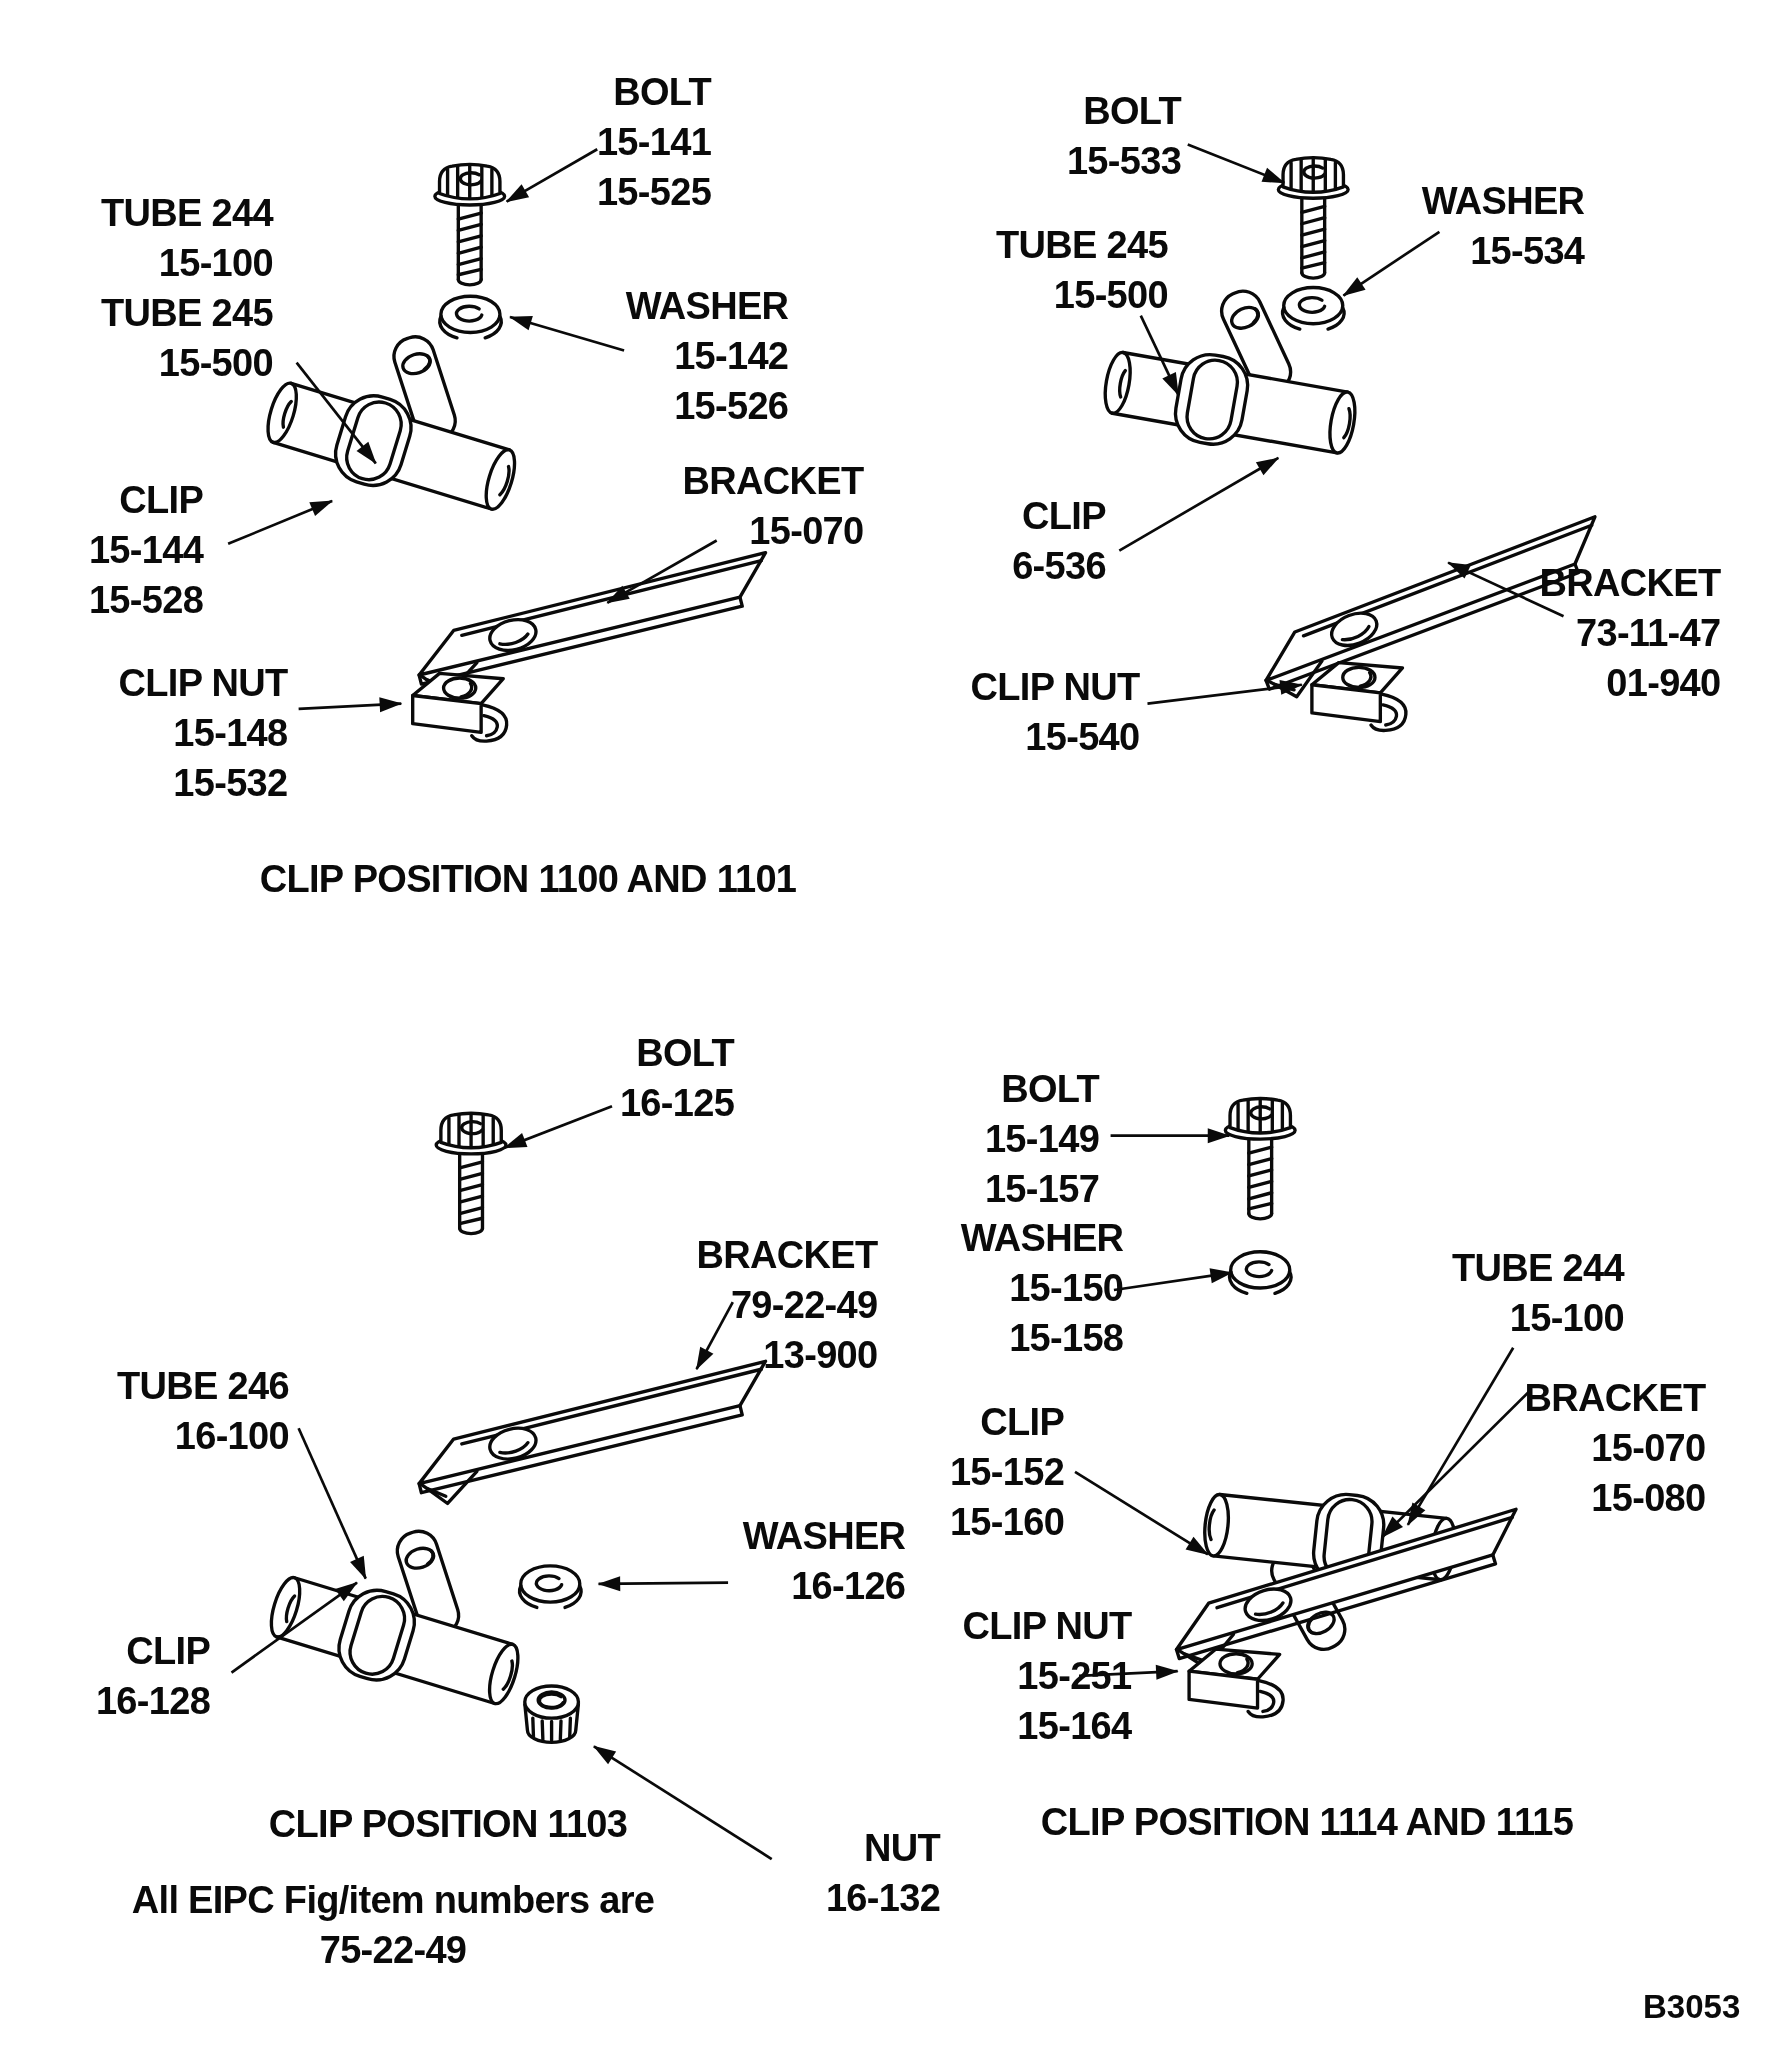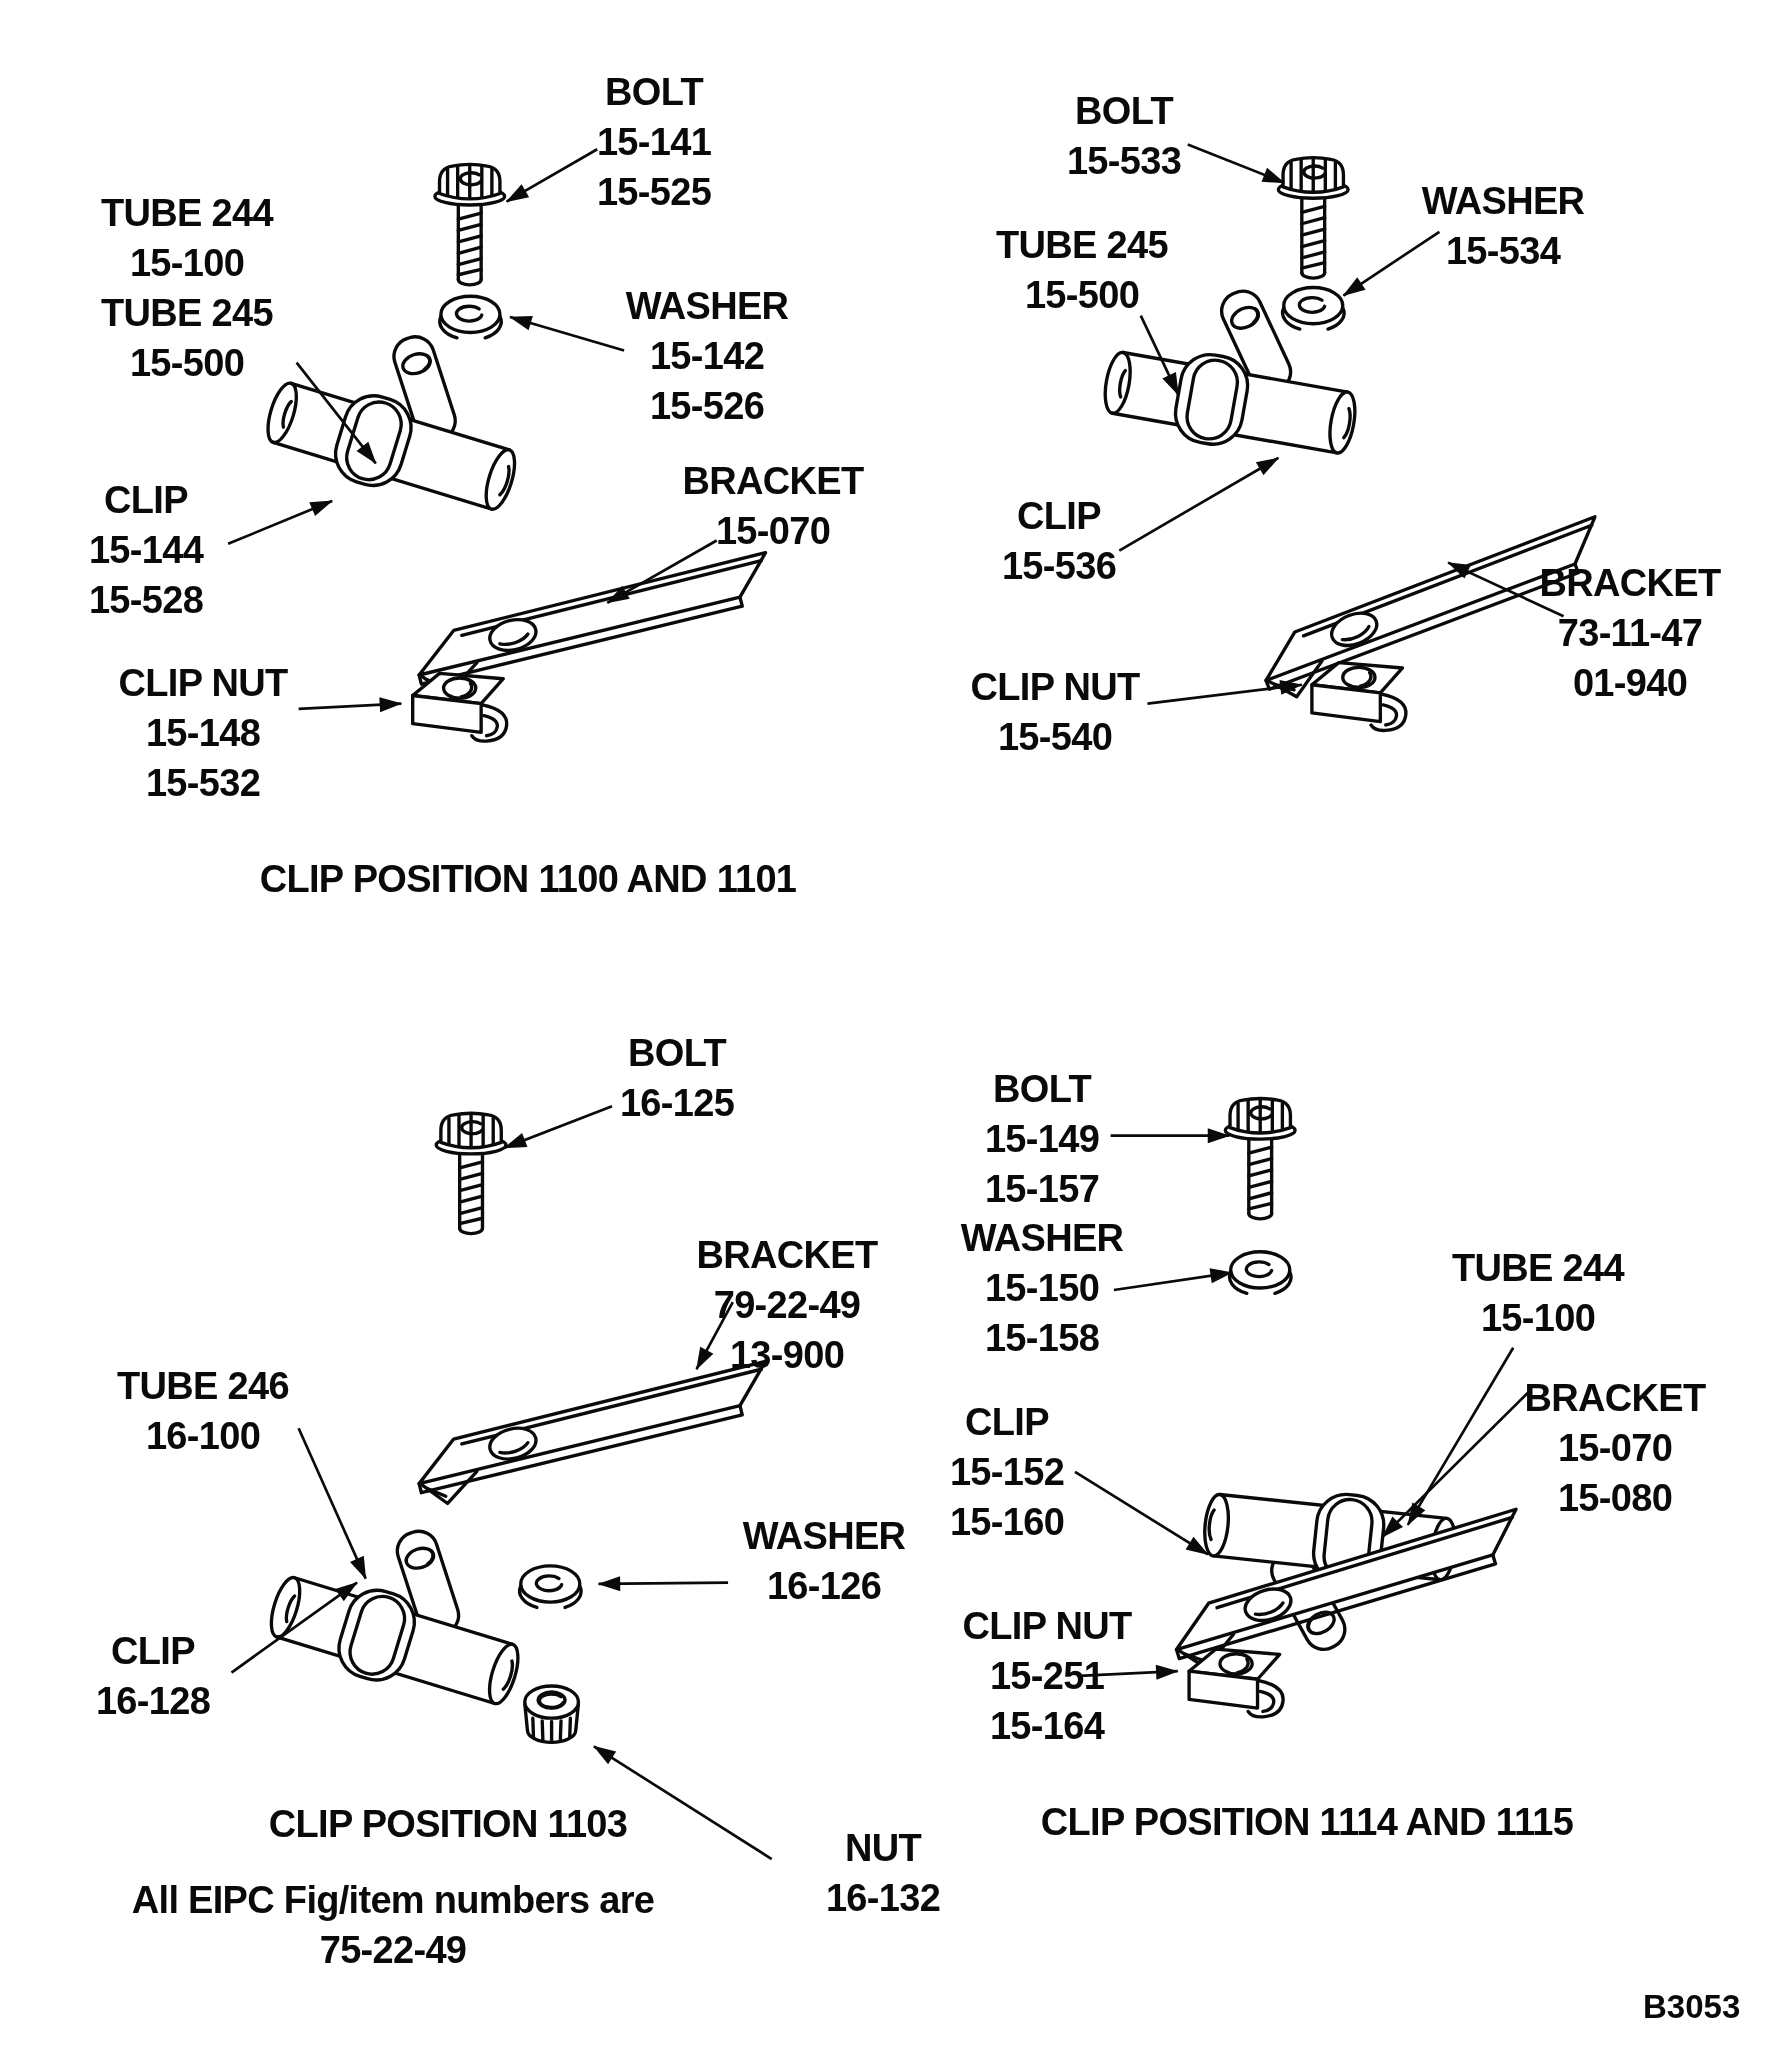"BOLT" .lbl { text-align: center -> right }
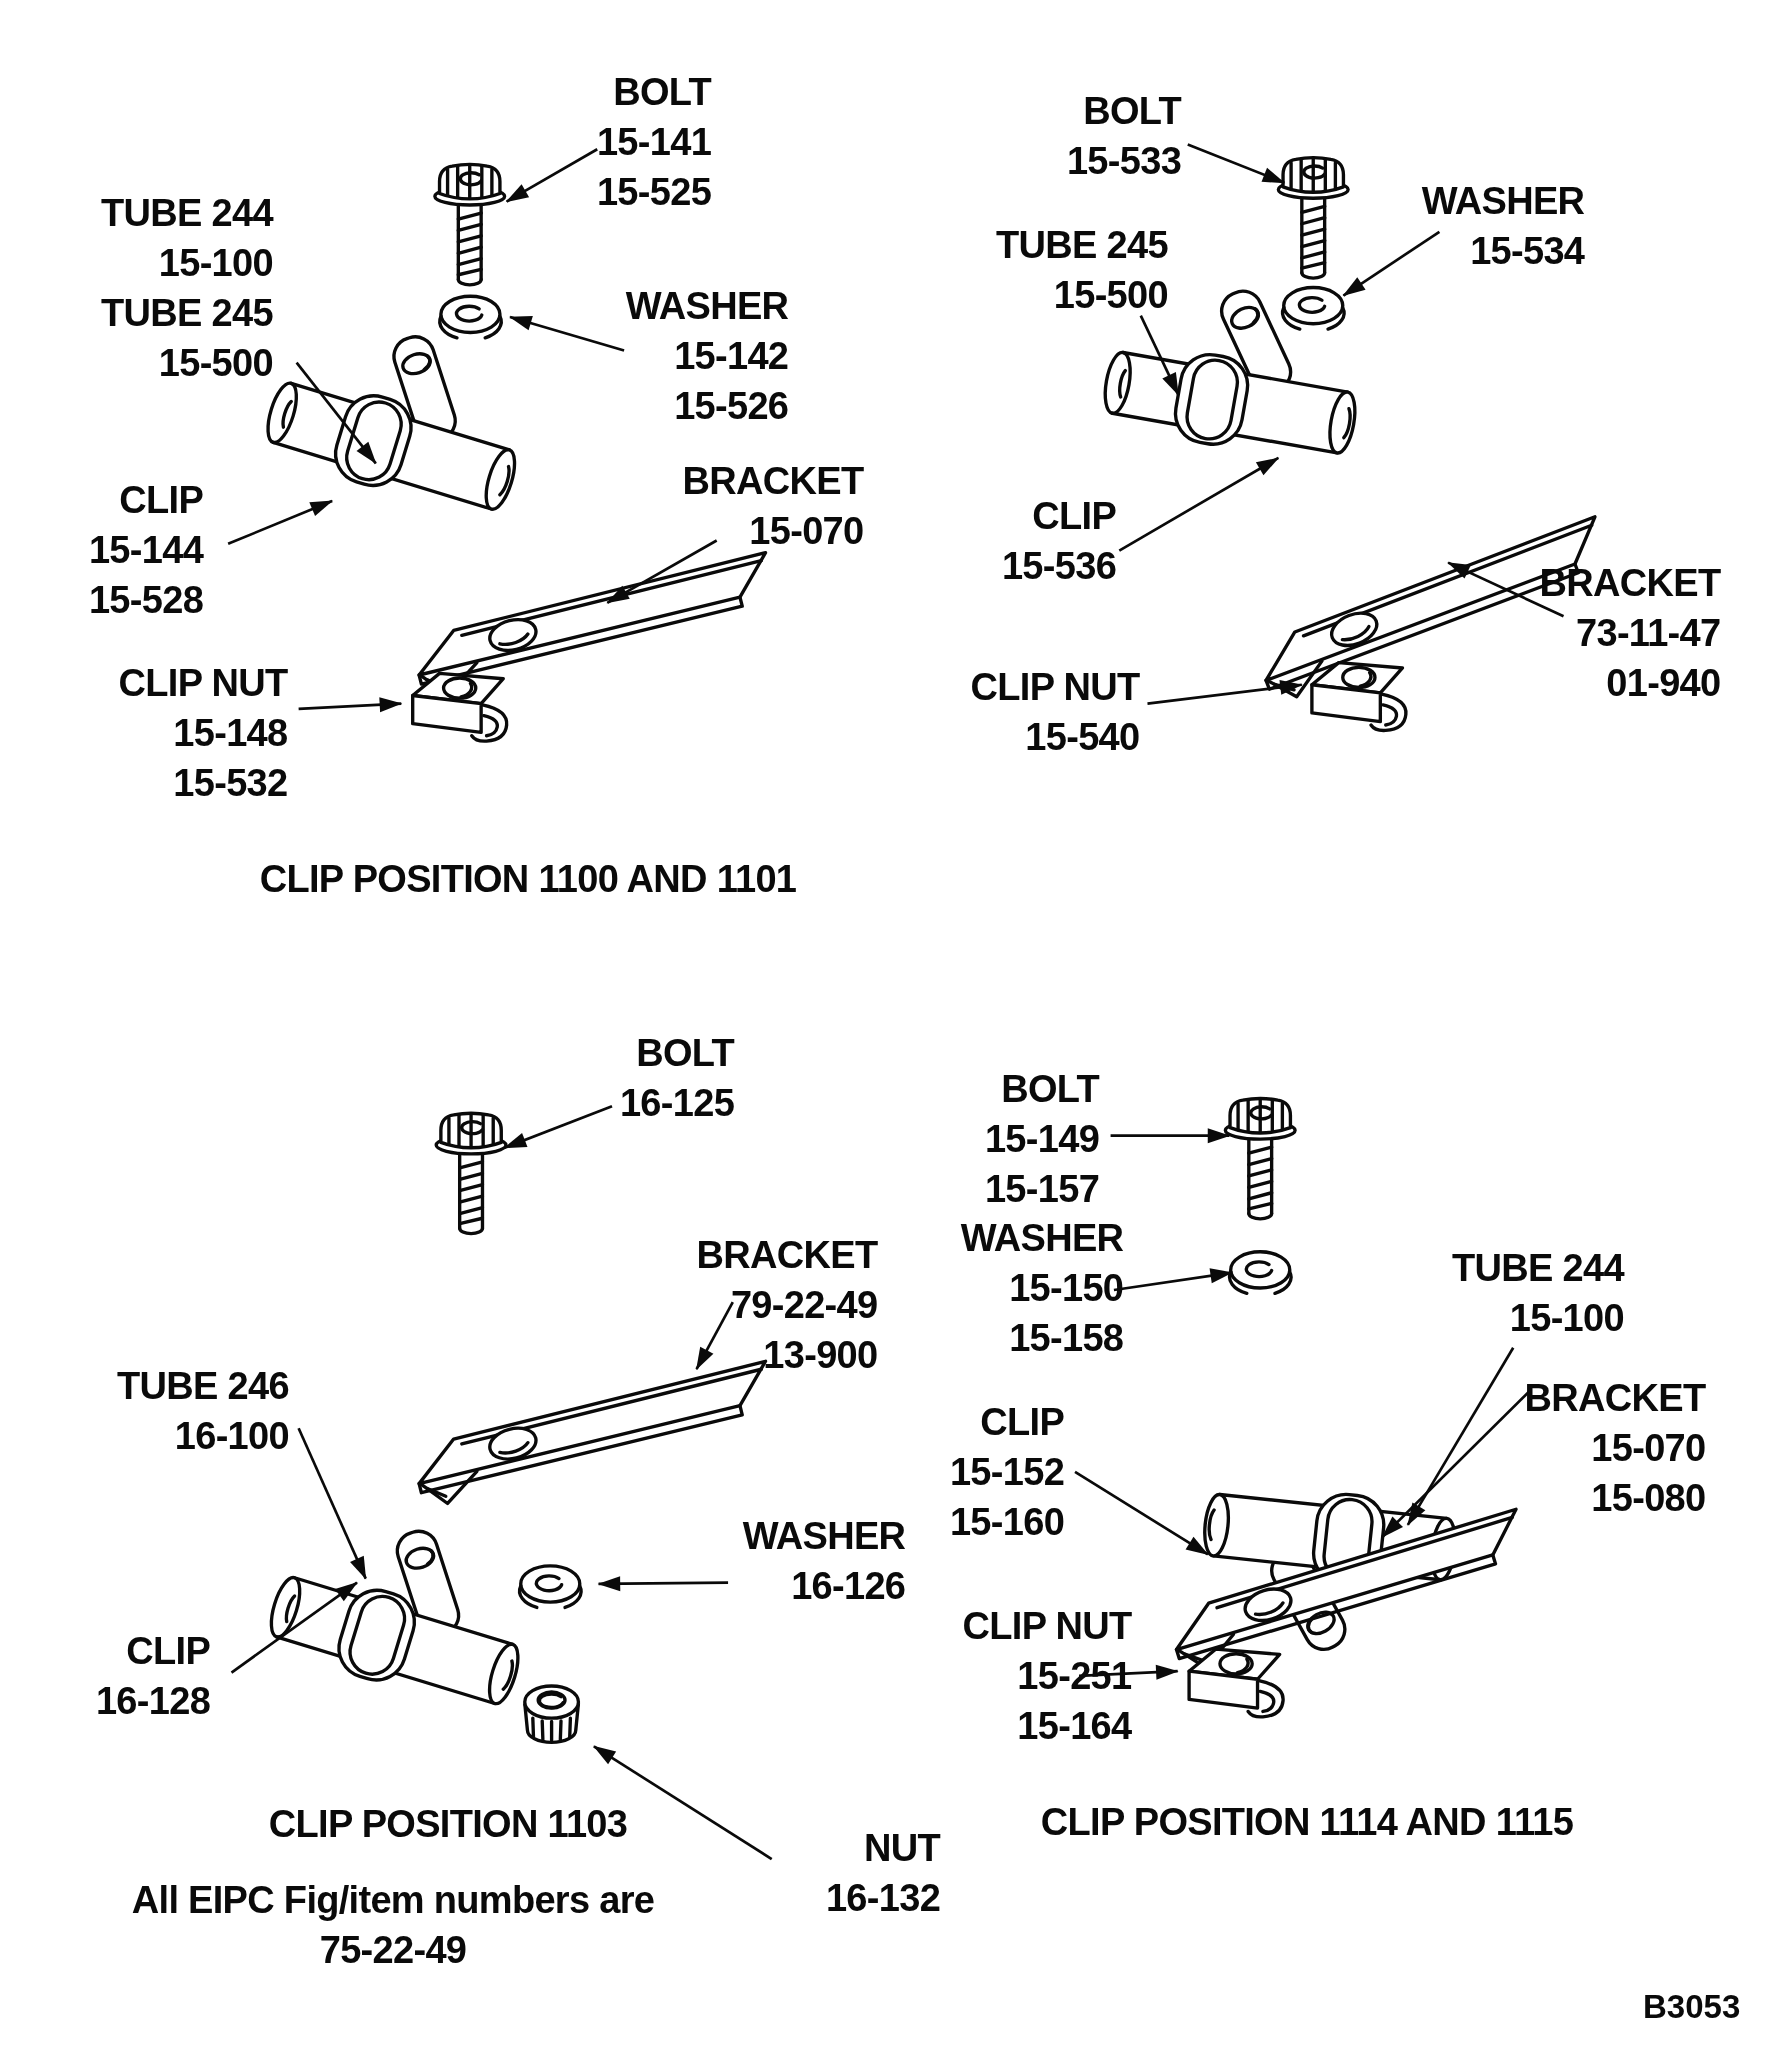"15-536" div { text: 15-536 -> 6-536 }
